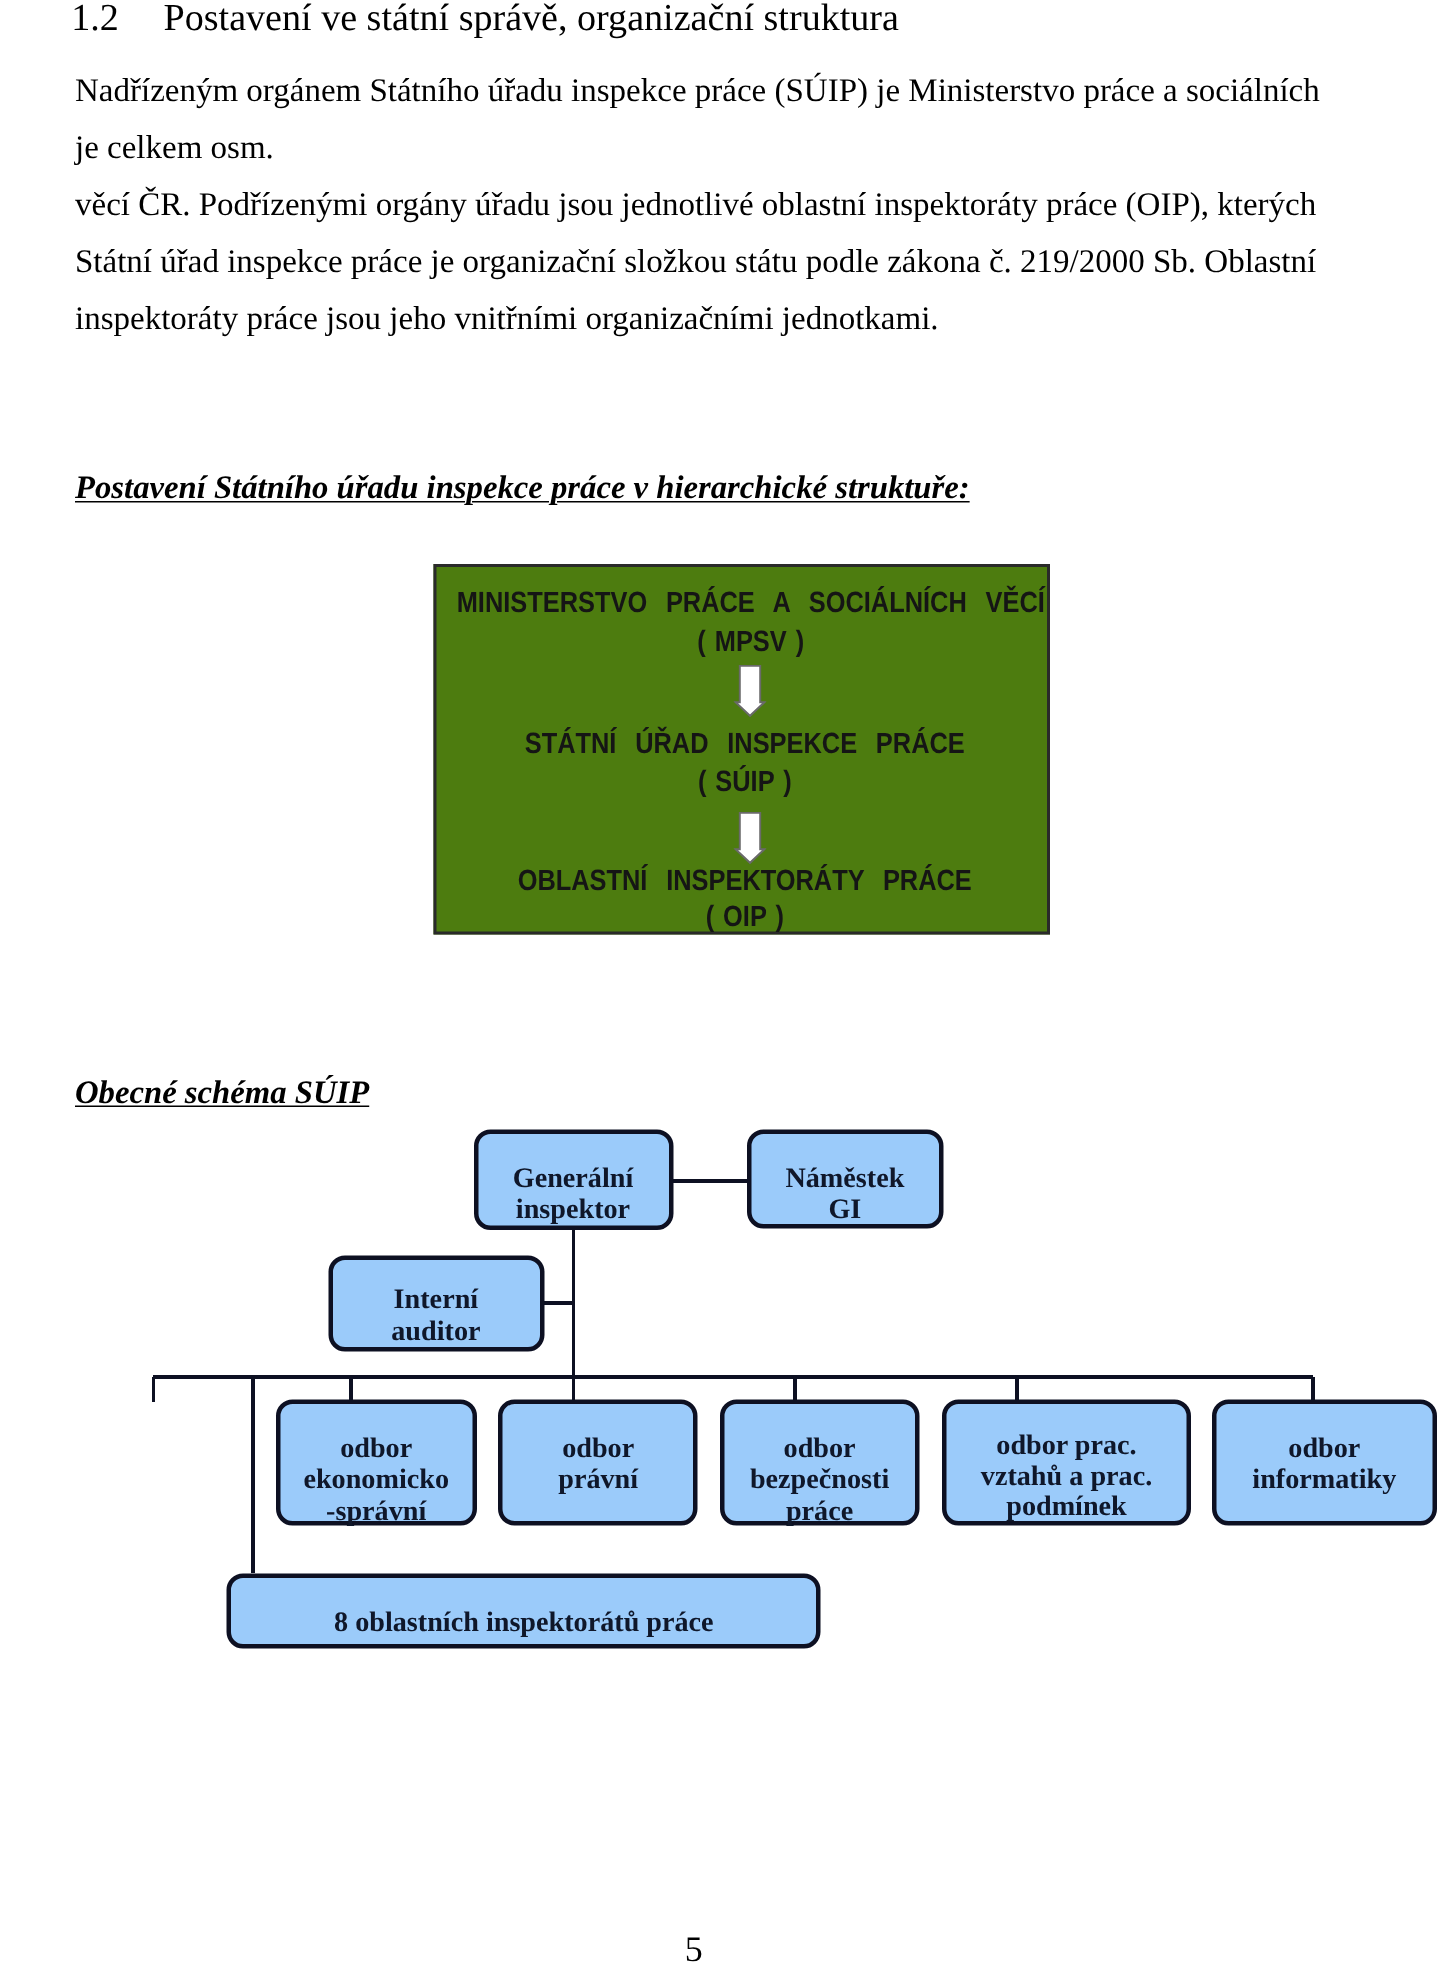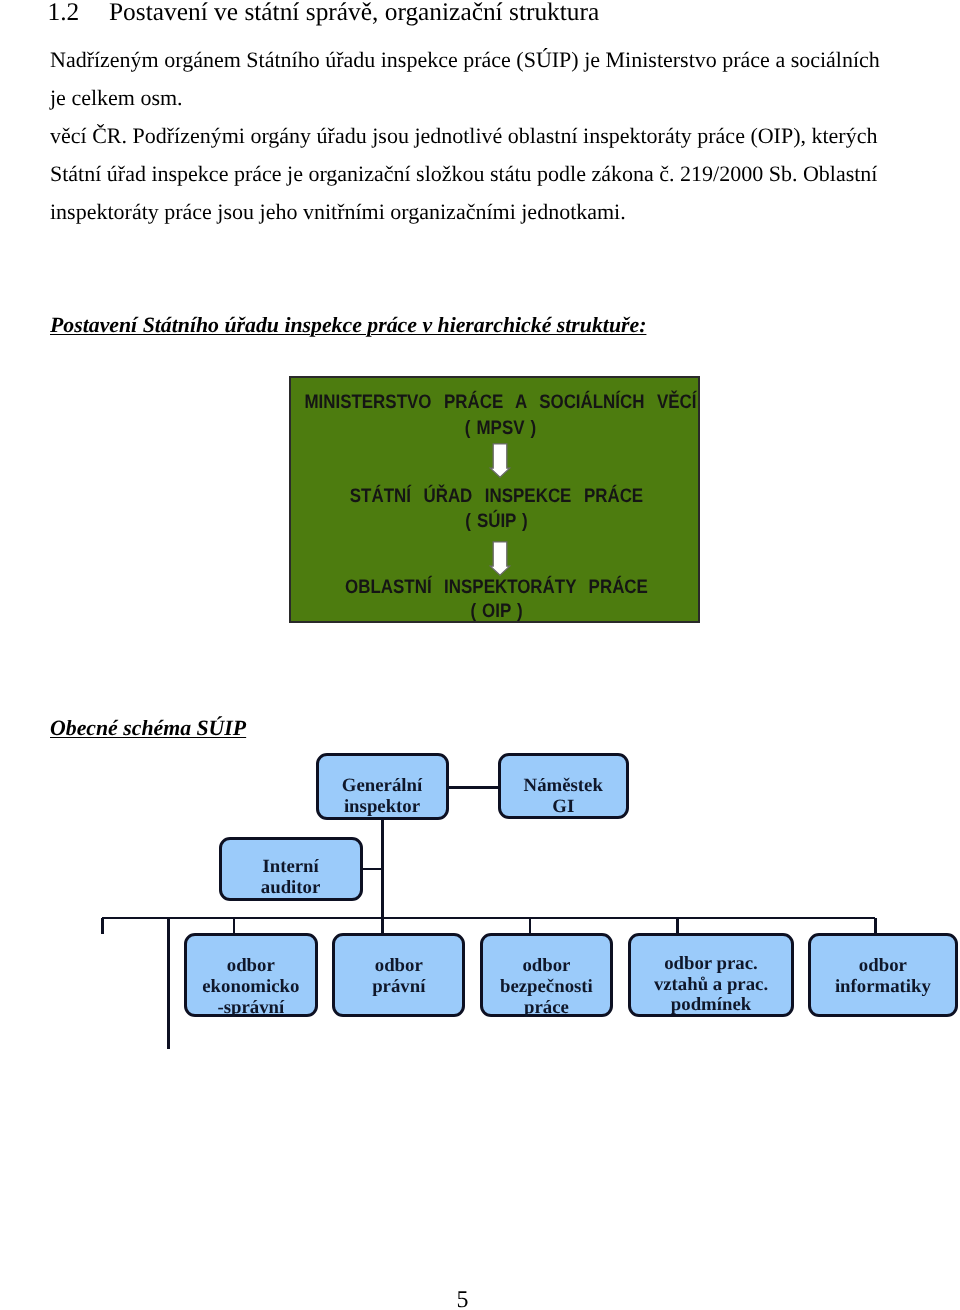"8 oblastních inspektorátů práce" div.obox { html: none -> <div> <span>8 oblastních inspektorátů práce</span> </div> }
